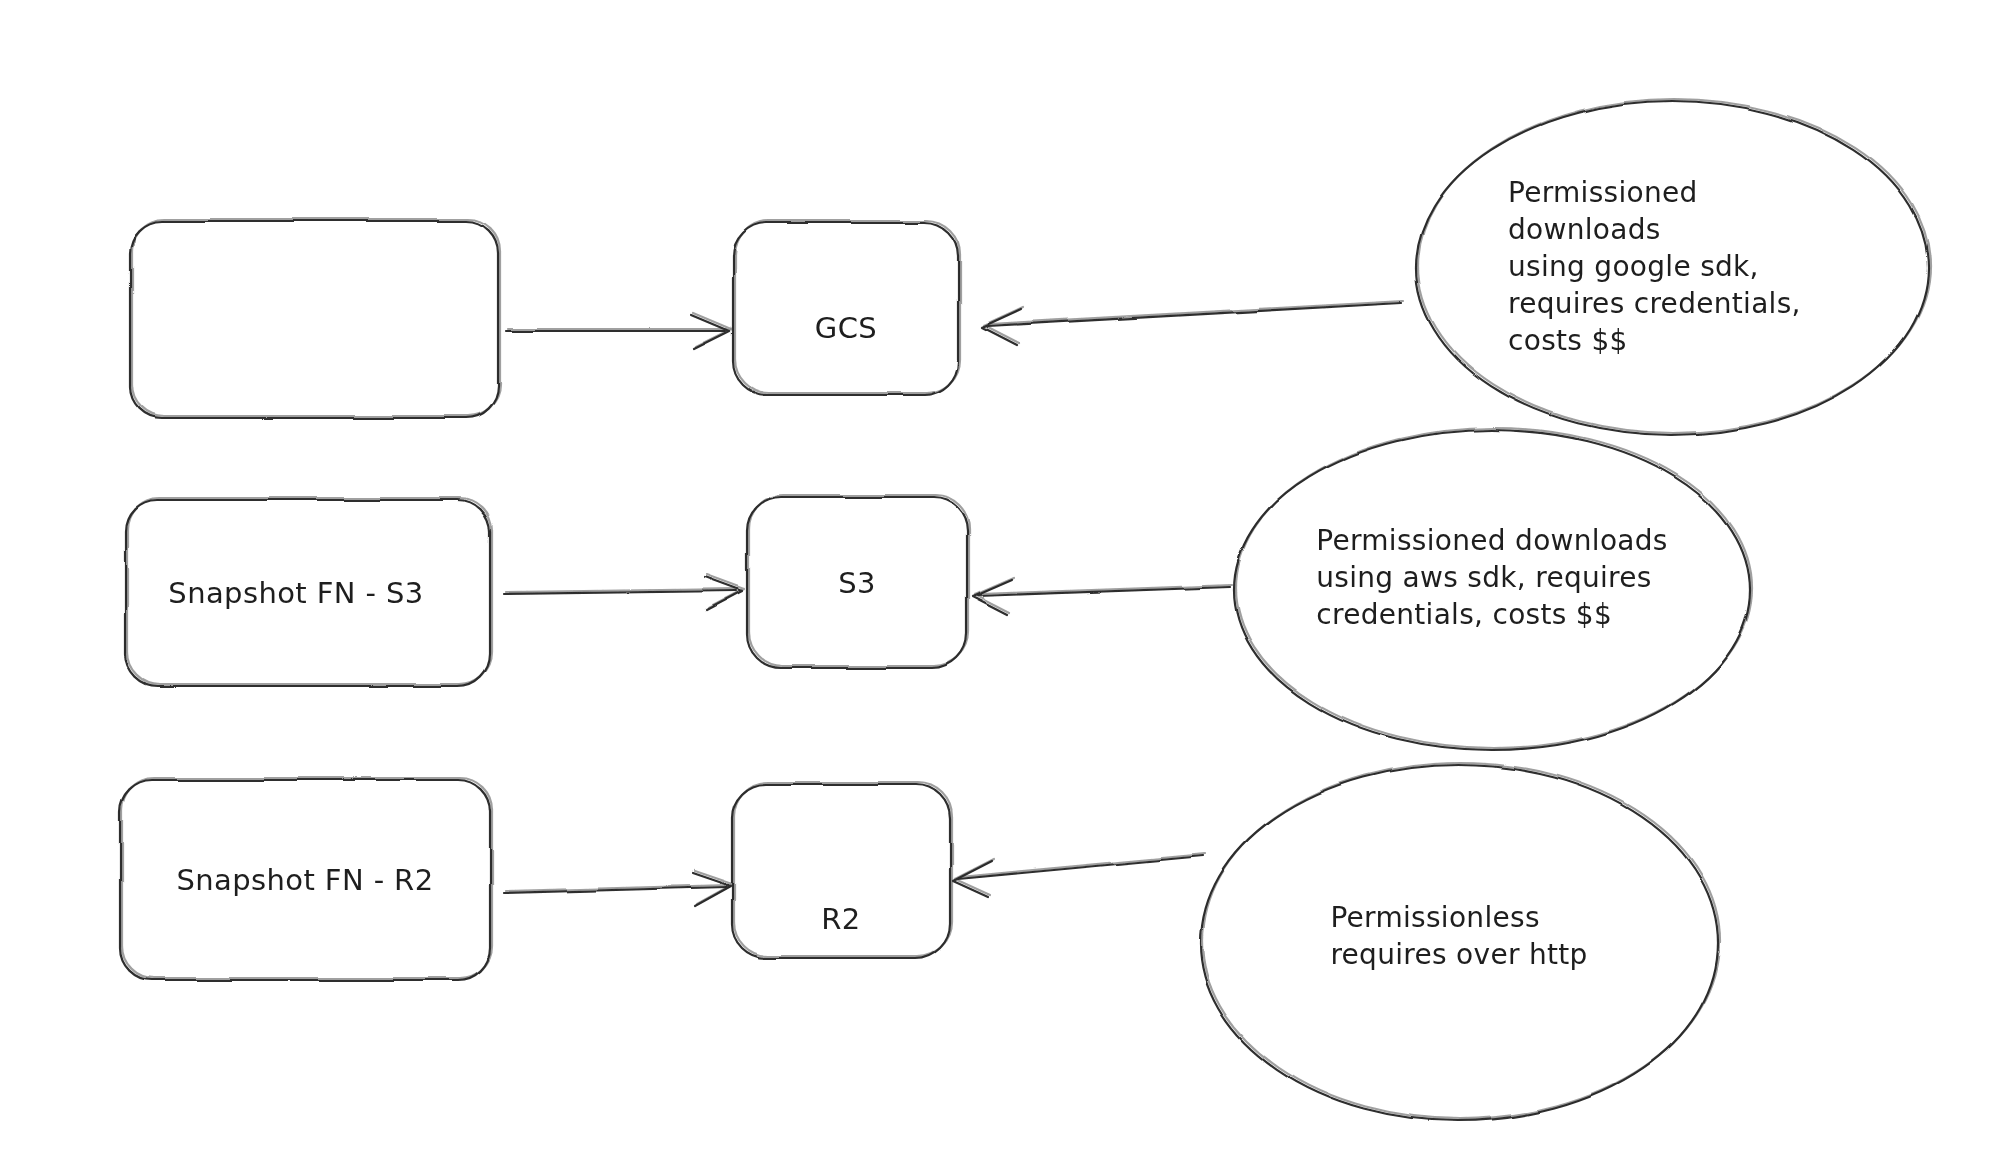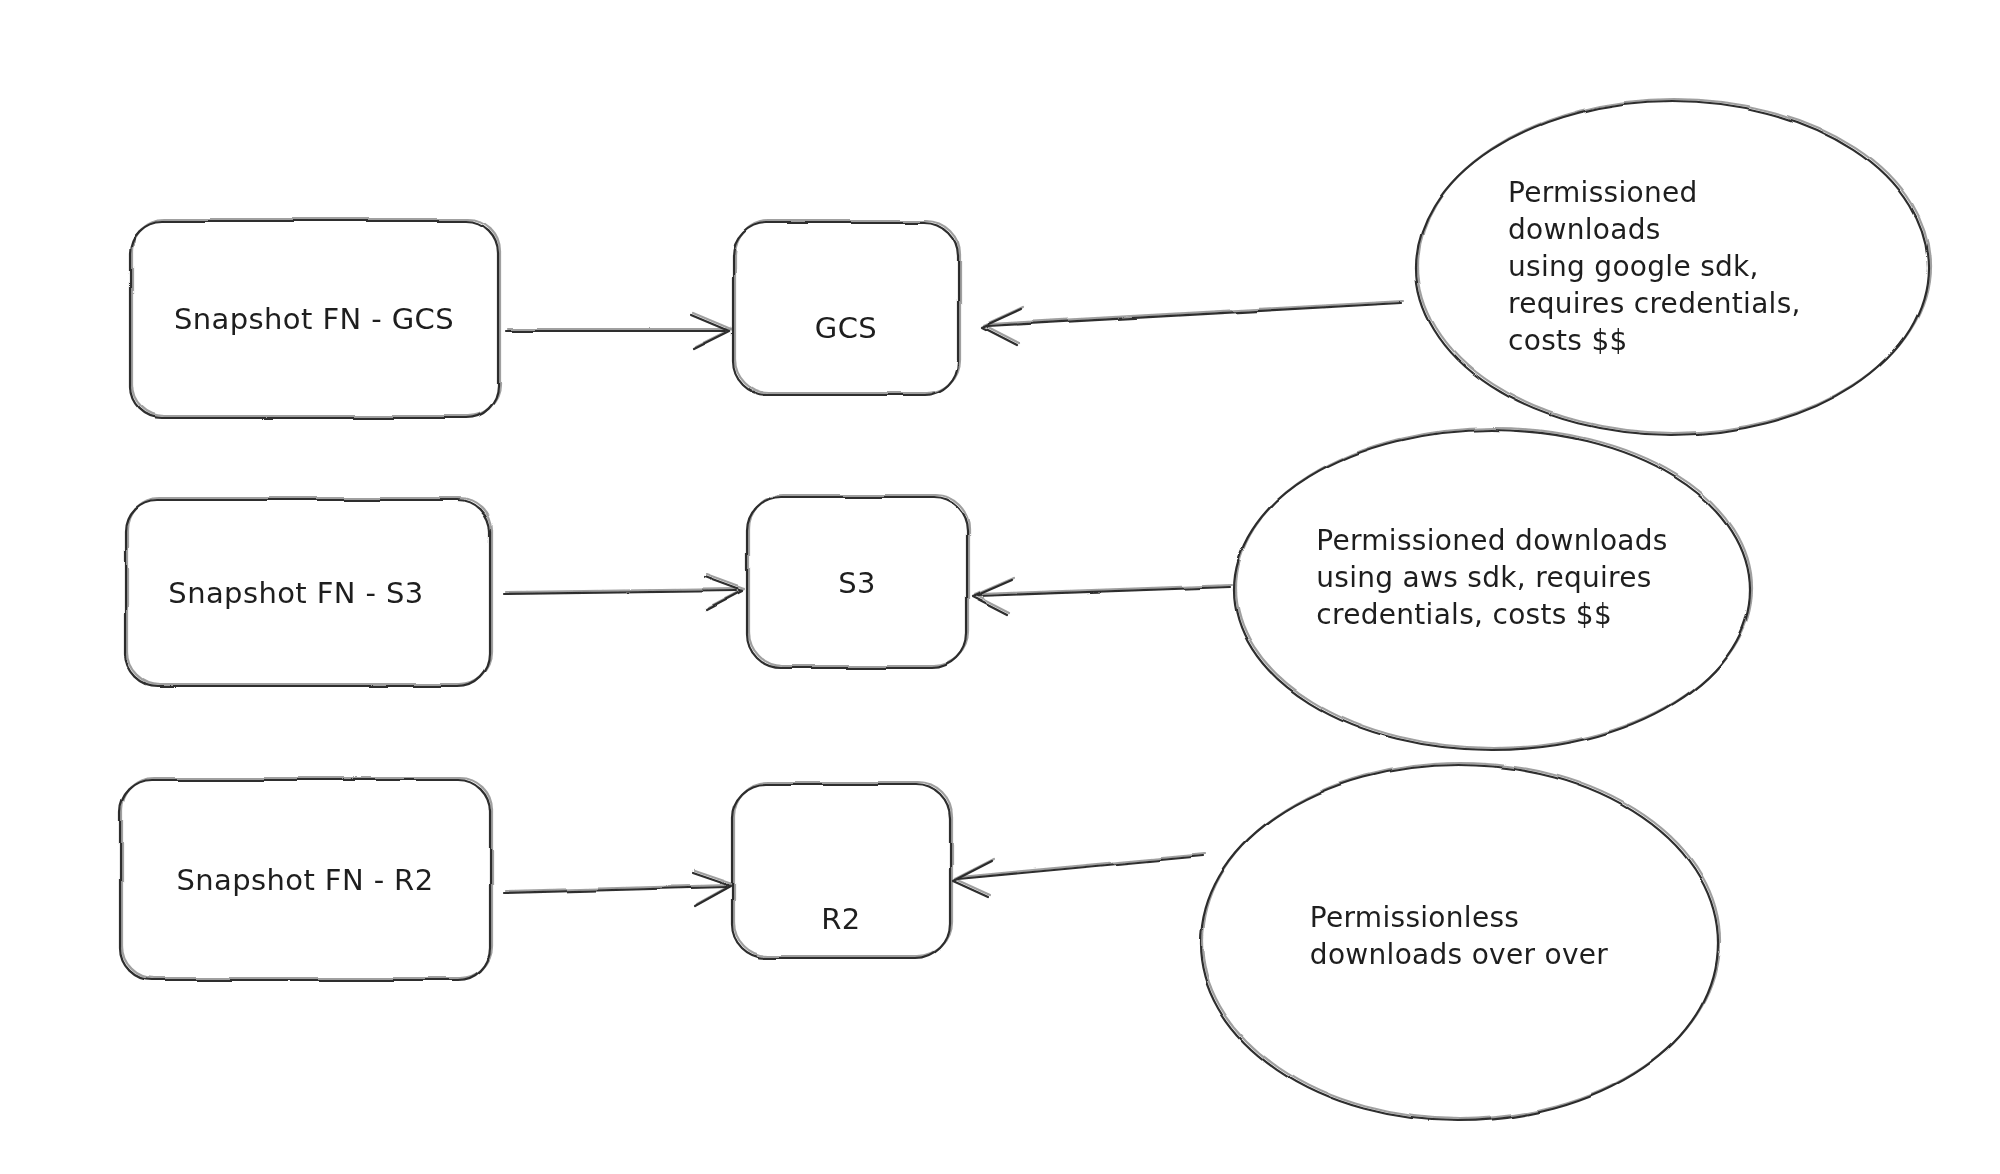"Snapshot FN - GCS" div.label { html: <div>Snapshot FN - GCS</div> -> none }
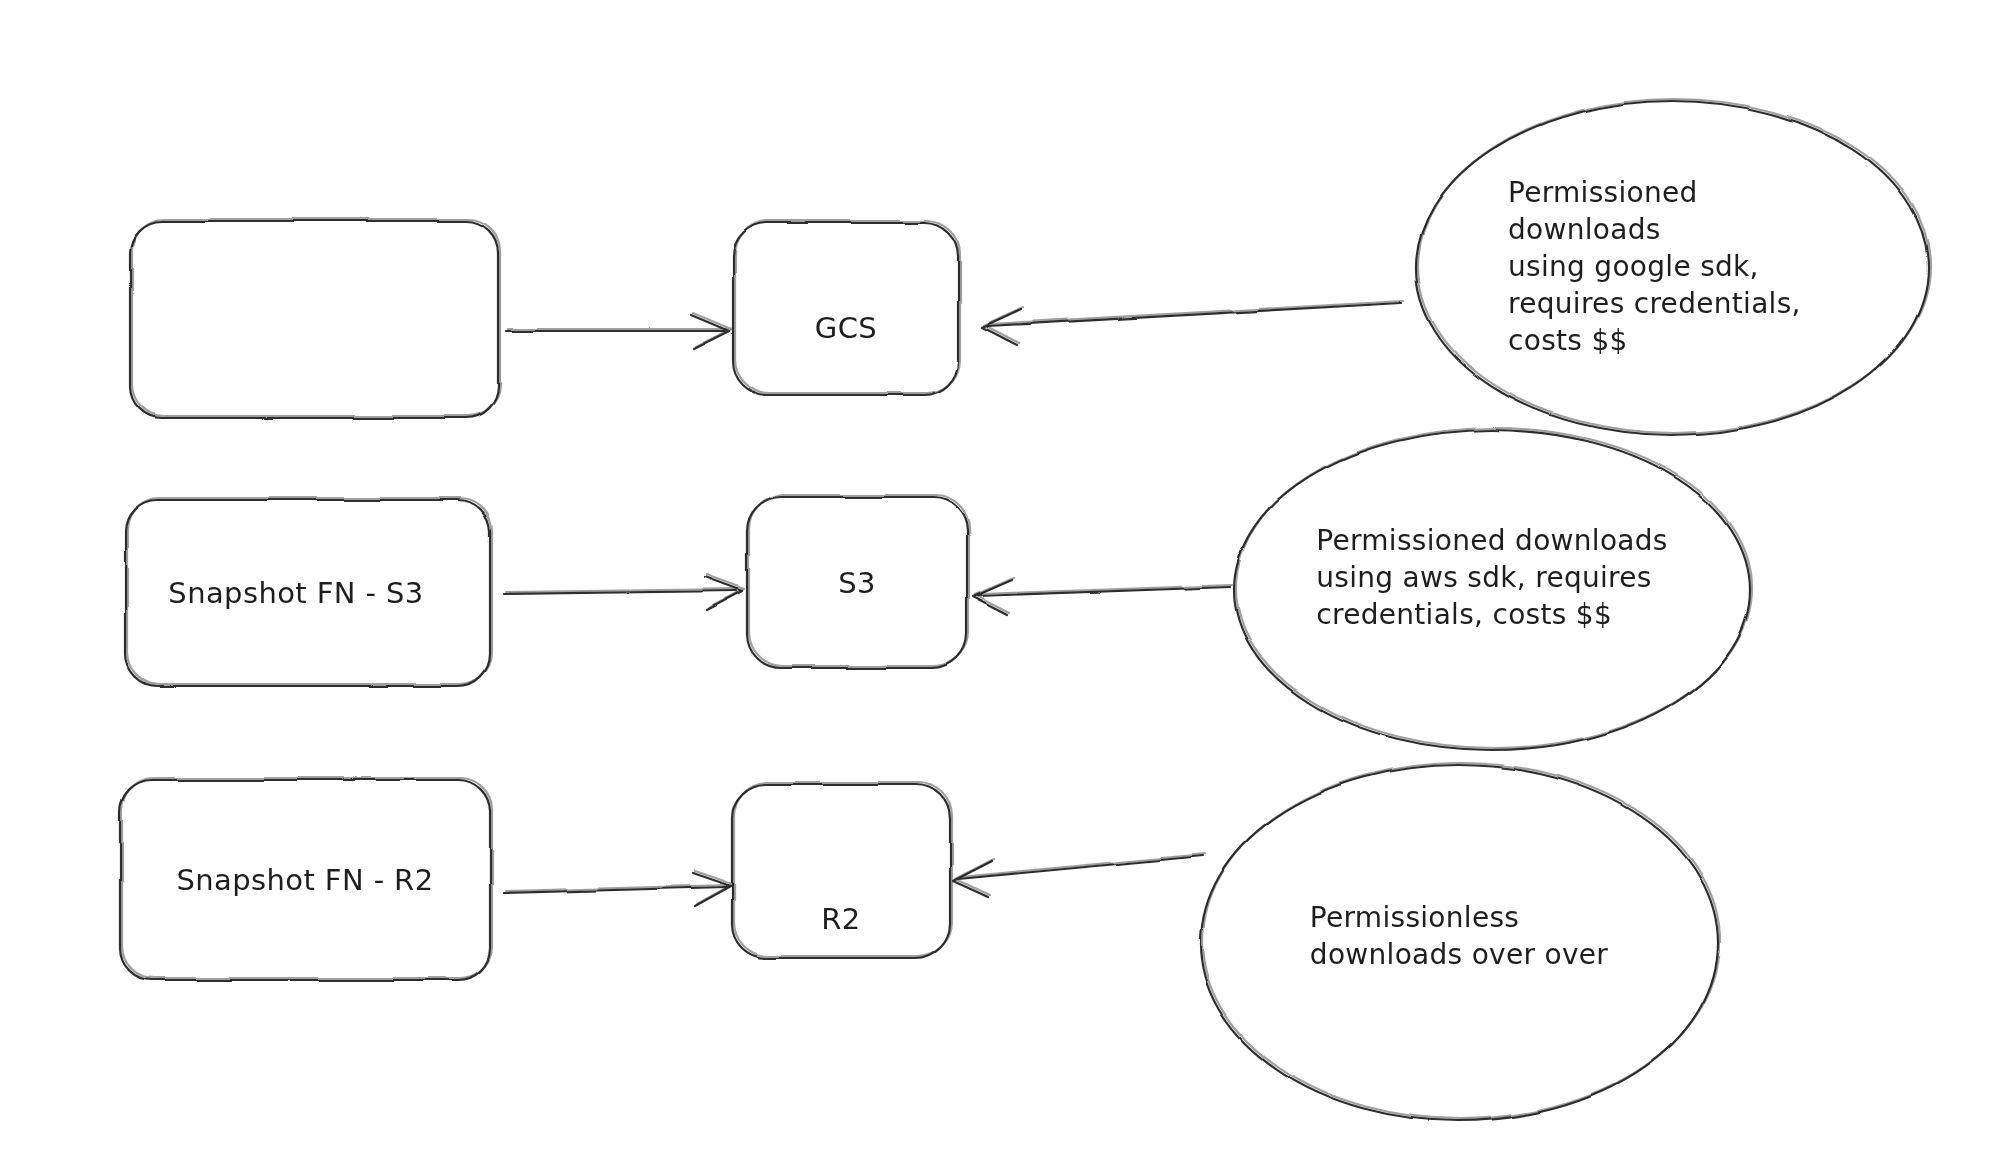"Permissionless" div.note { text: downloads over over -> requires over http }
